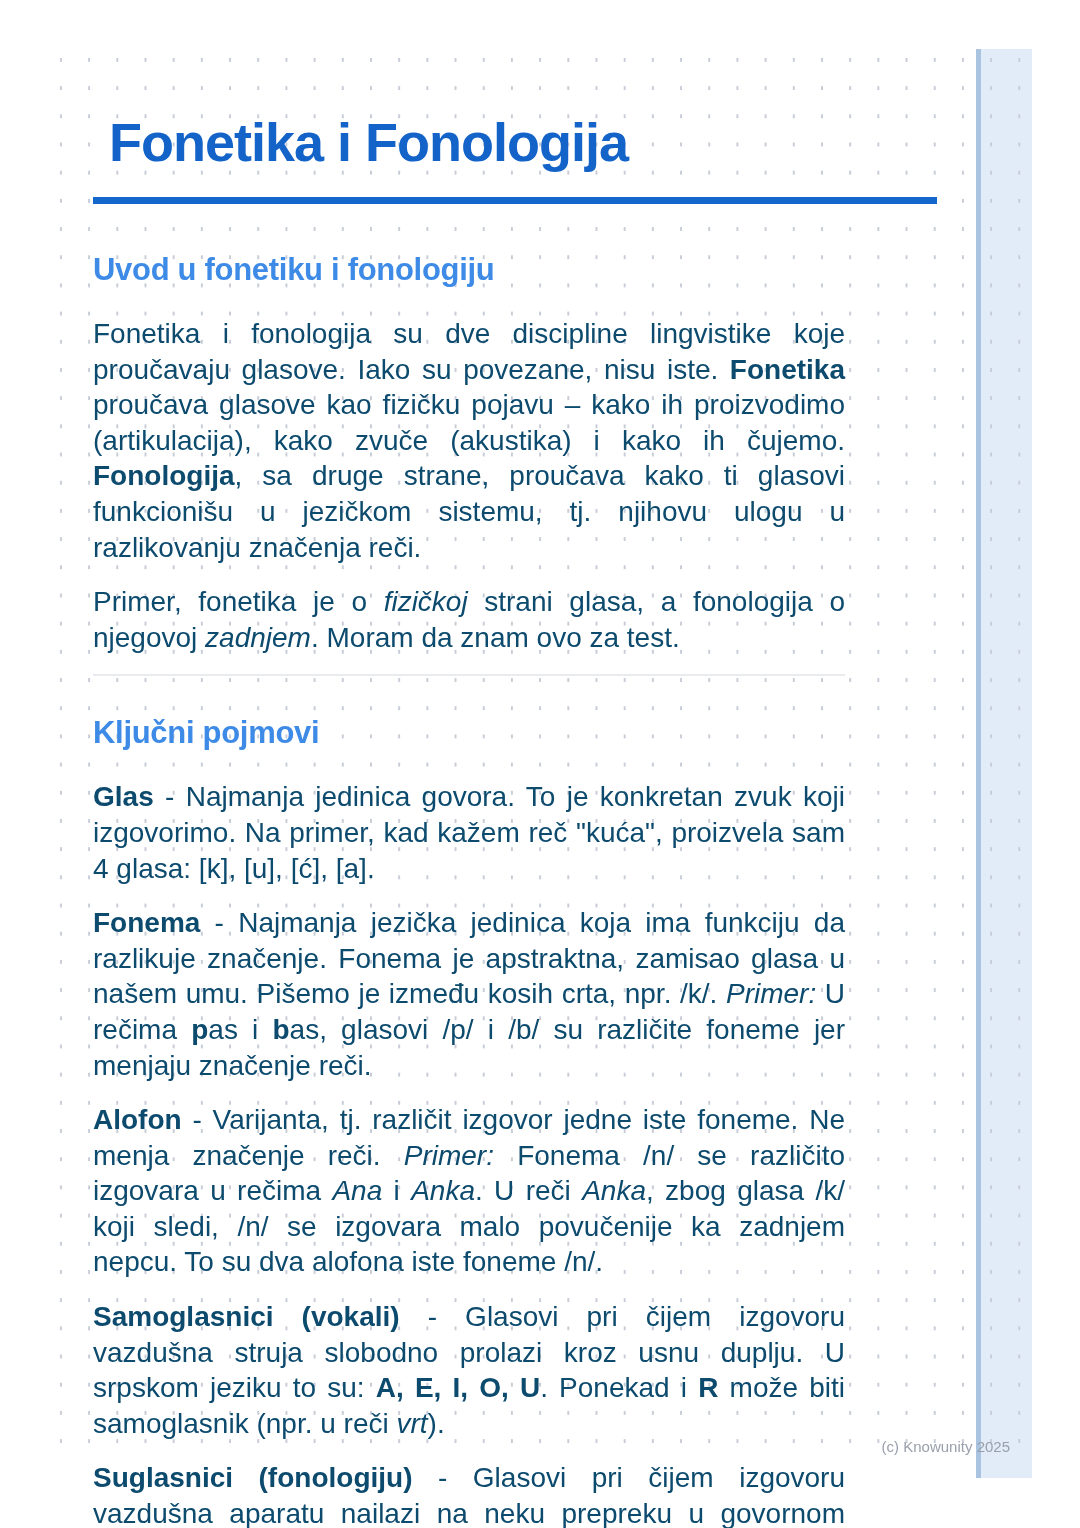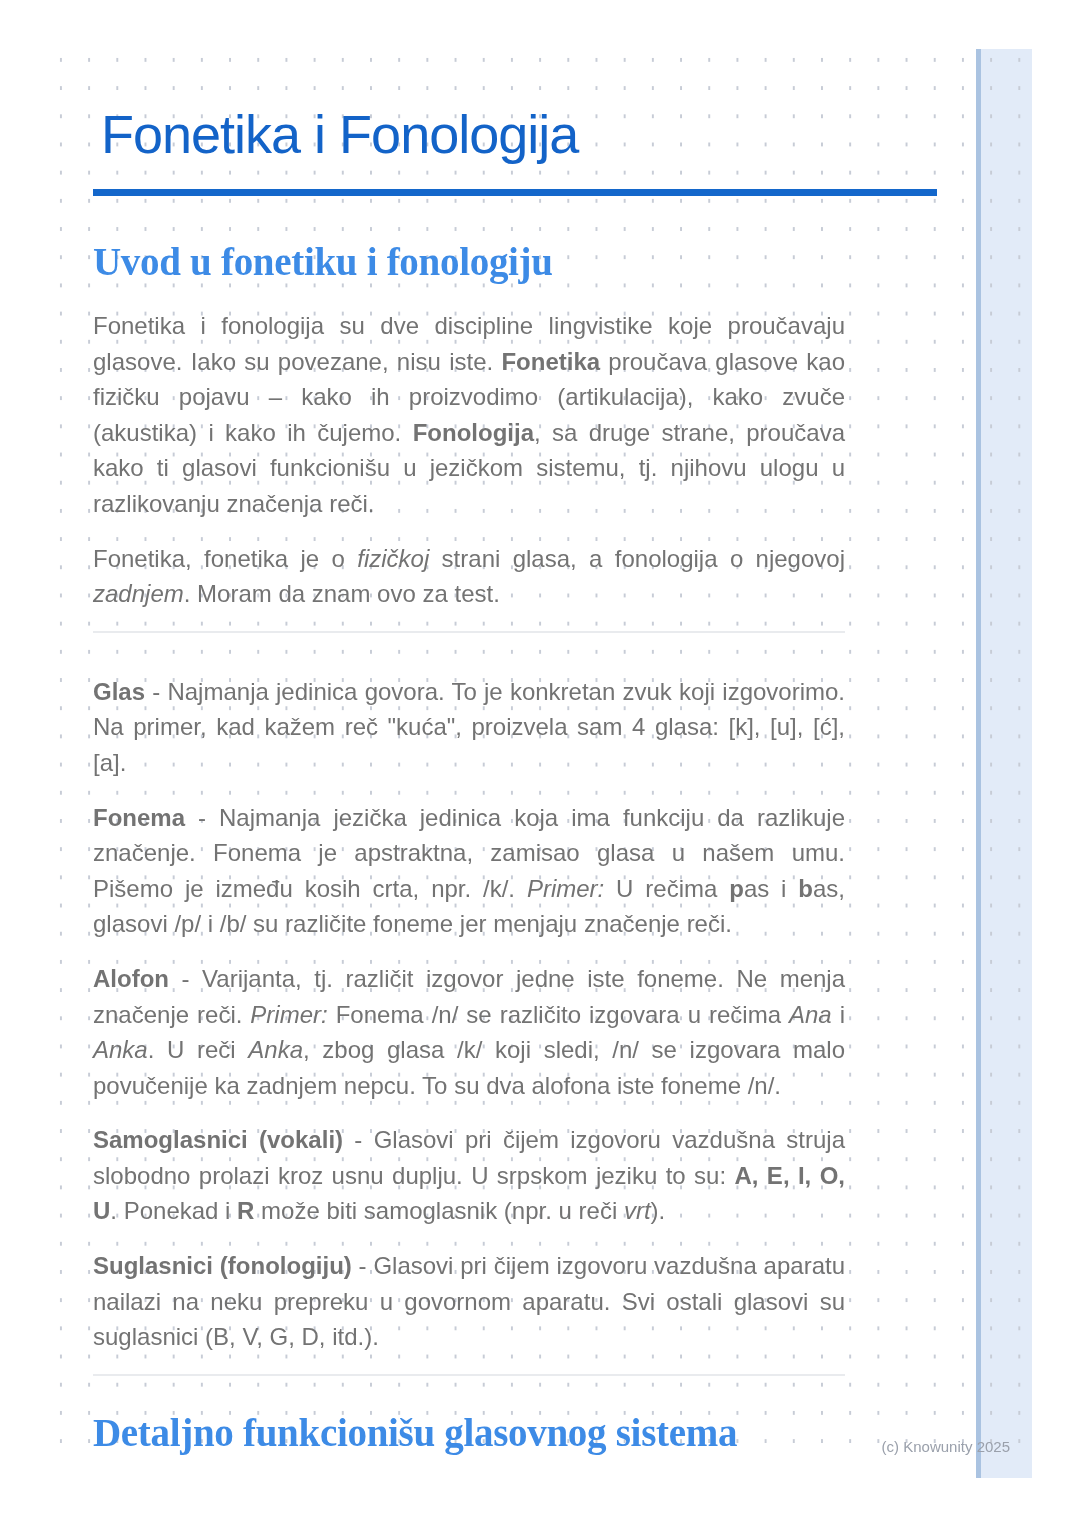"Fonetika i Fonologija" h1.title { font-weight: 400 -> 700; margin: 8px -> 16px }
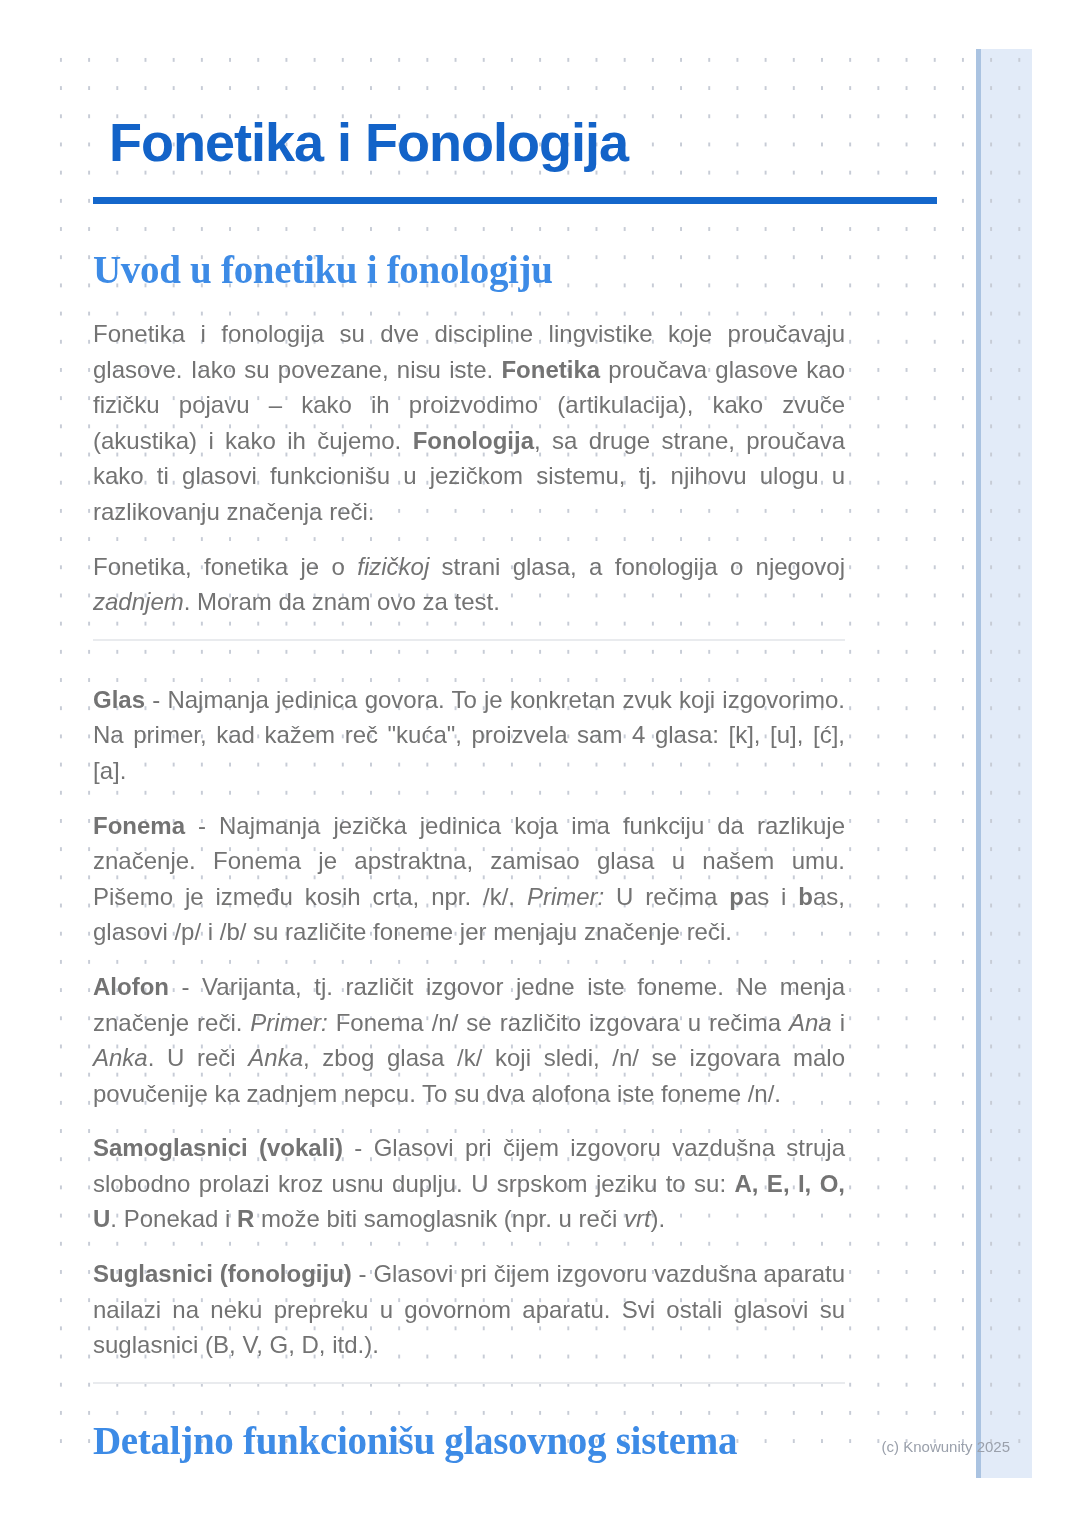"Uvod u fonetiku i fonologiju" h2.section-heading { font-family: Liberation Serif, serif -> none; font-size: 39px -> 31px }
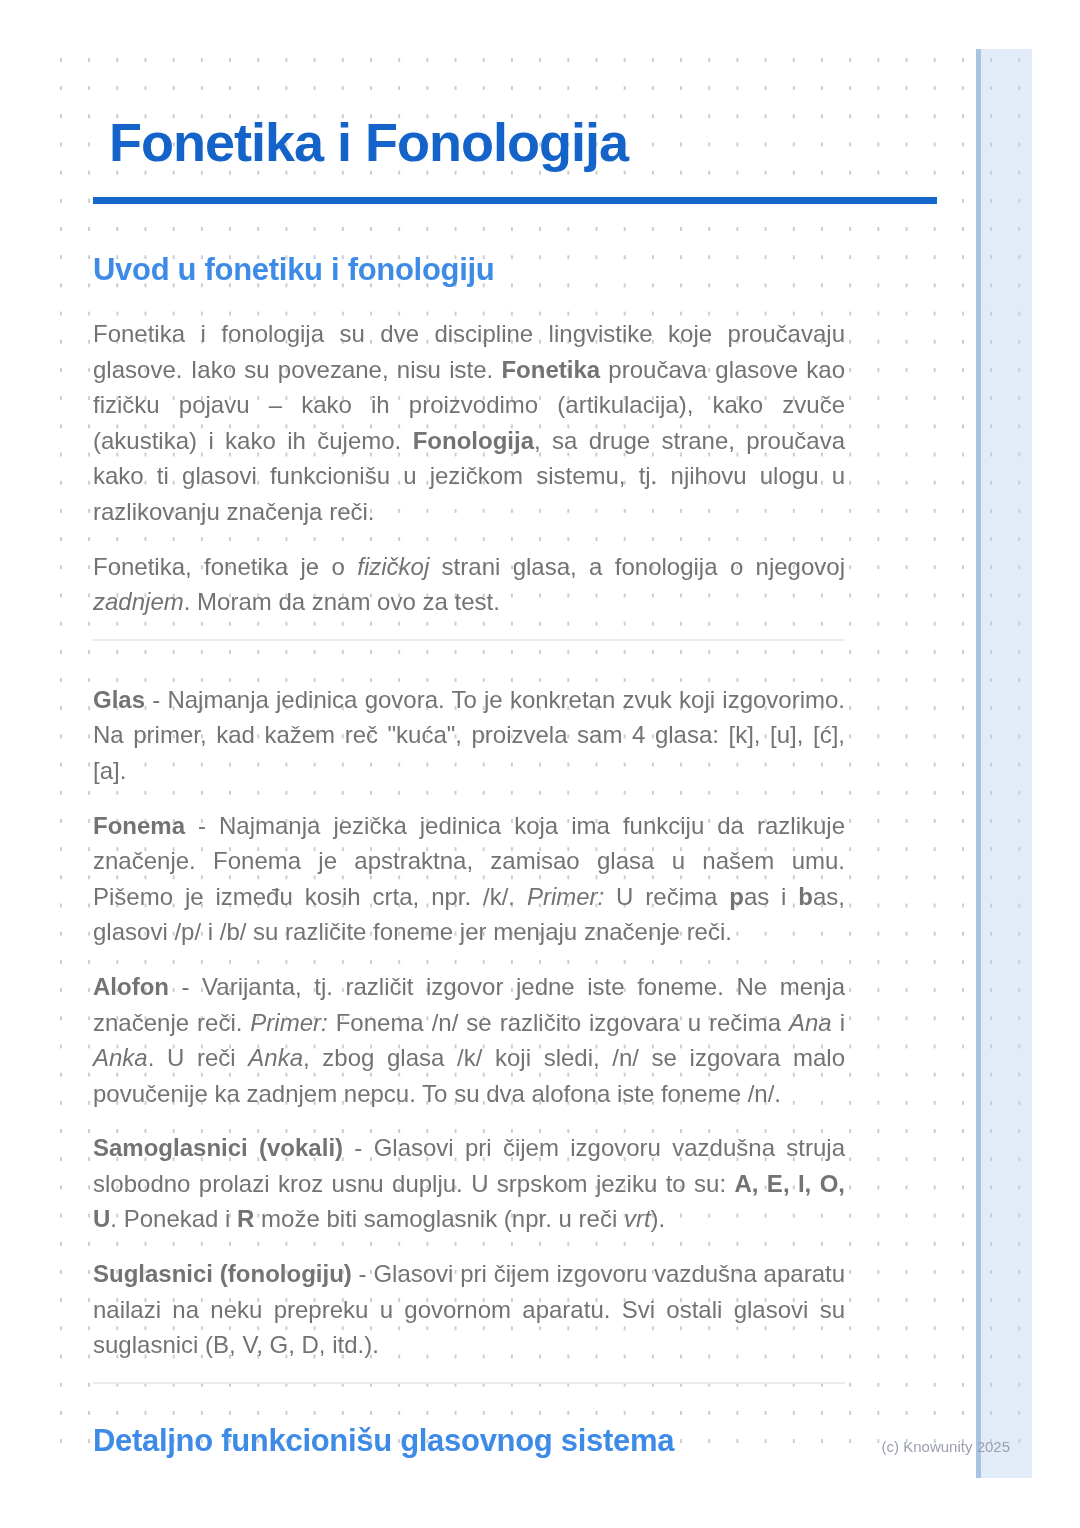"Fonetika i fonologija su dve" p.para { color: #737373 -> #0c4a6e; font-size: 24px -> 28px }
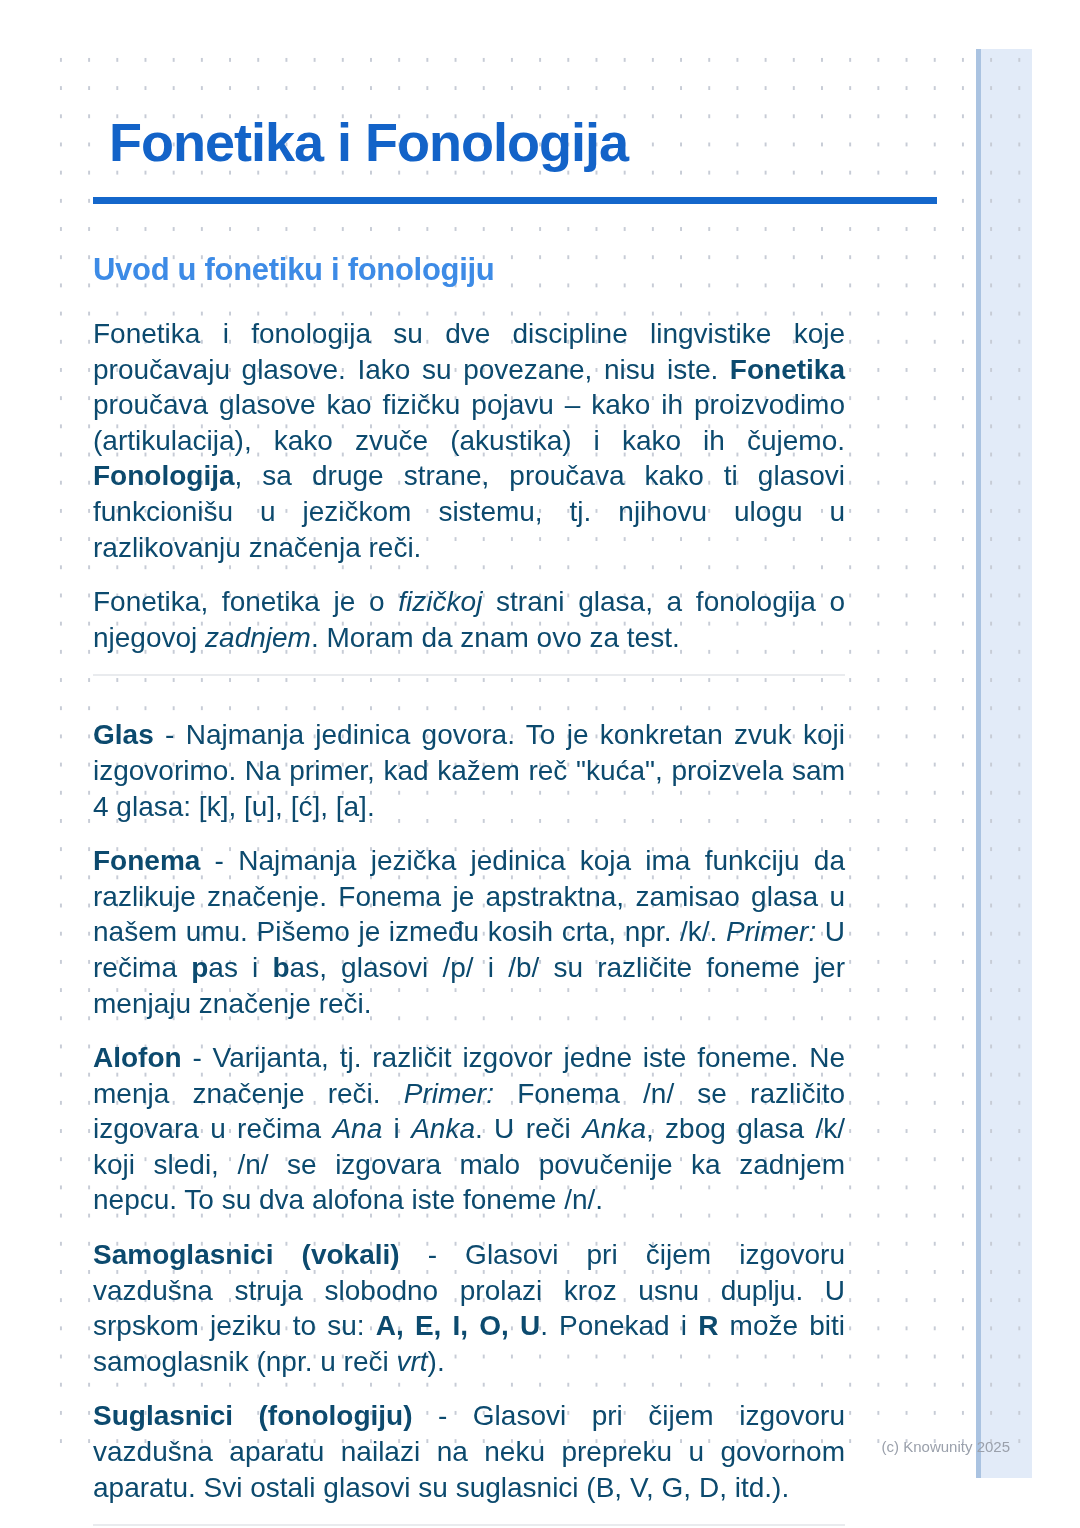"Fonetika, fonetika je o" span { text: Fonetika -> Primer }
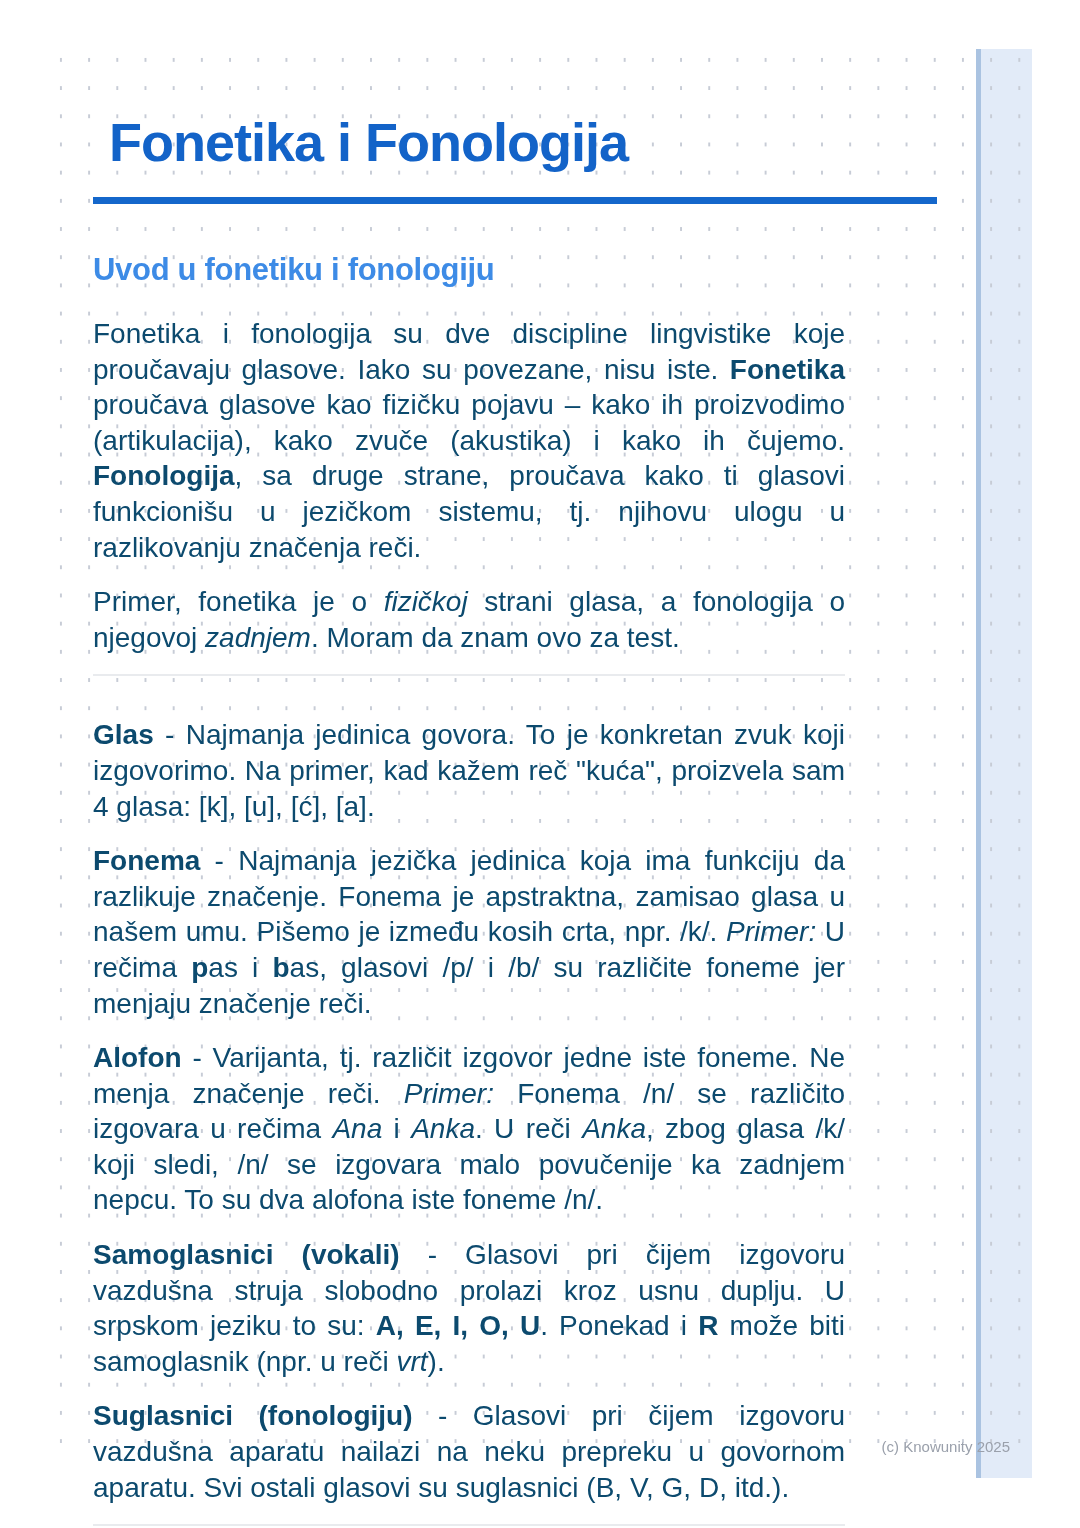"Ključni pojmovi" h2.section-heading { html: none -> <h2>Ključni pojmovi</h2> }
